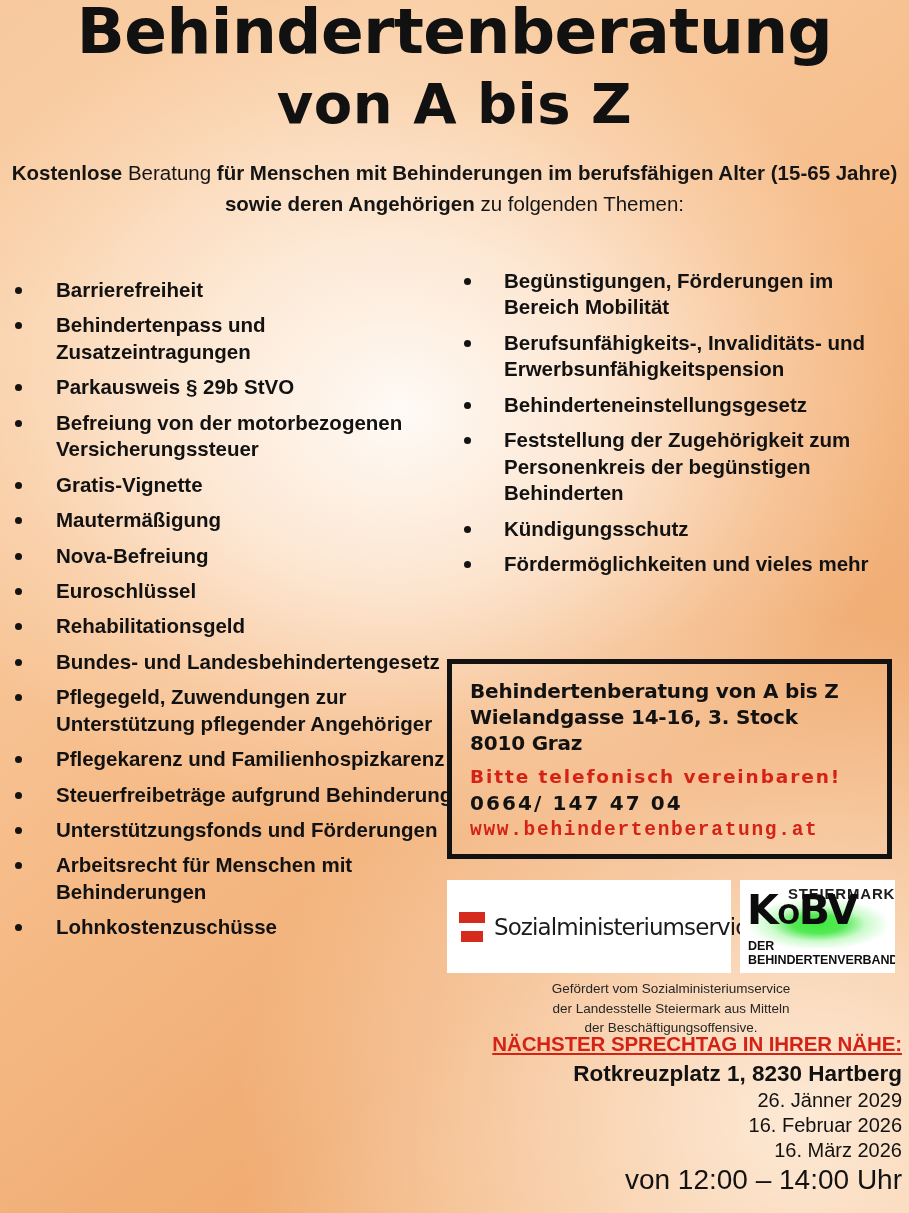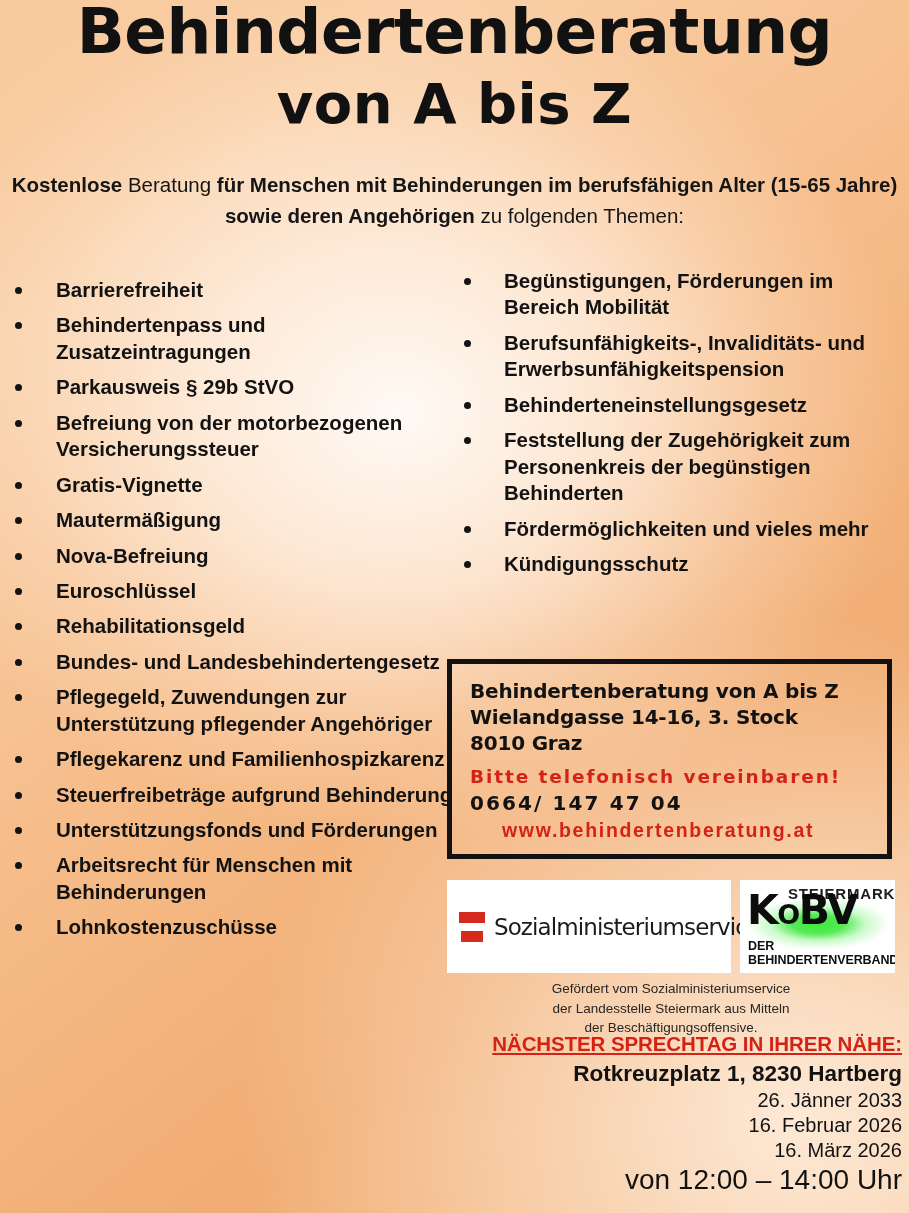"Kostenlose Beratung für Menschen mit" .subtitle { margin-top: 36px -> 24px }
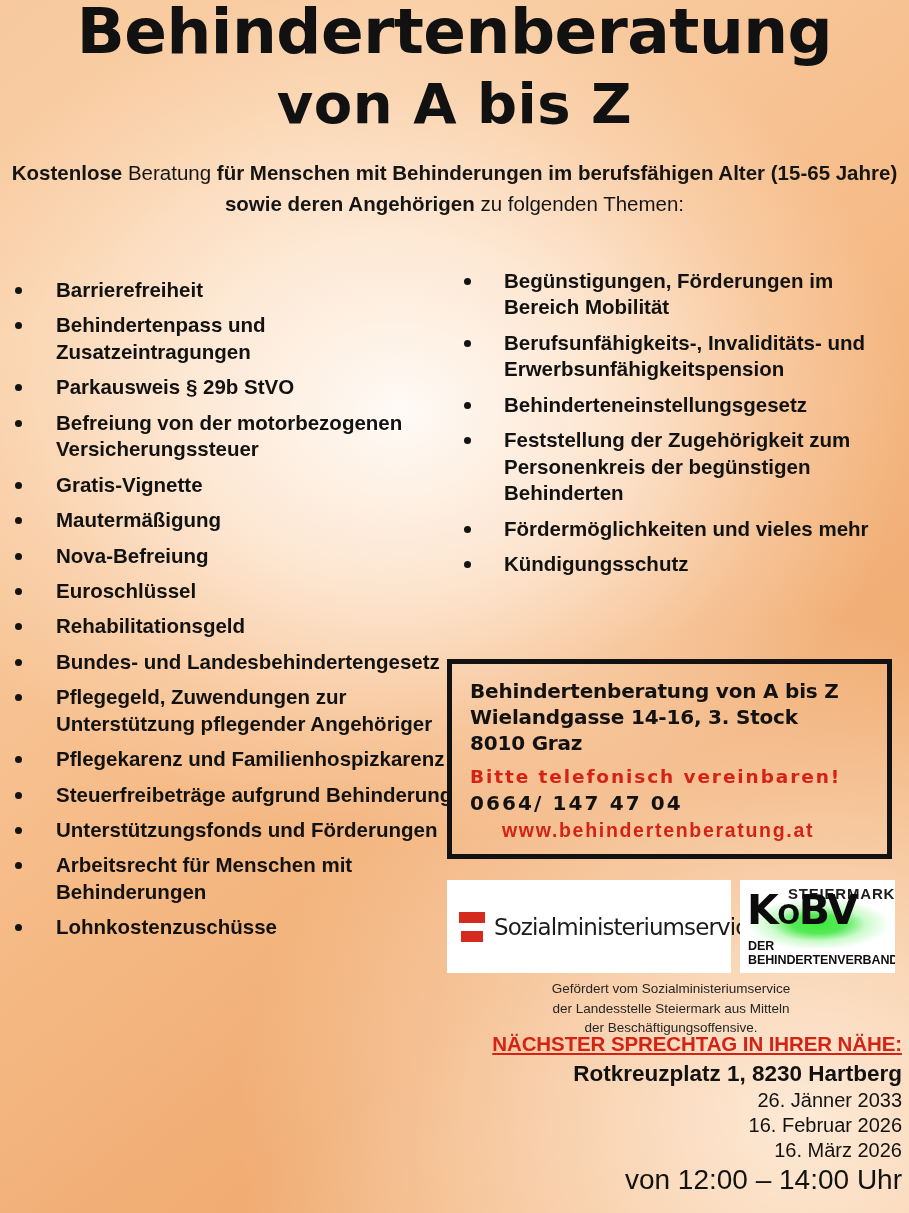"Fördermöglichkeiten und vieles mehr" li { order: before "Kündigungsschutz" -> after "Kündigungsschutz" }
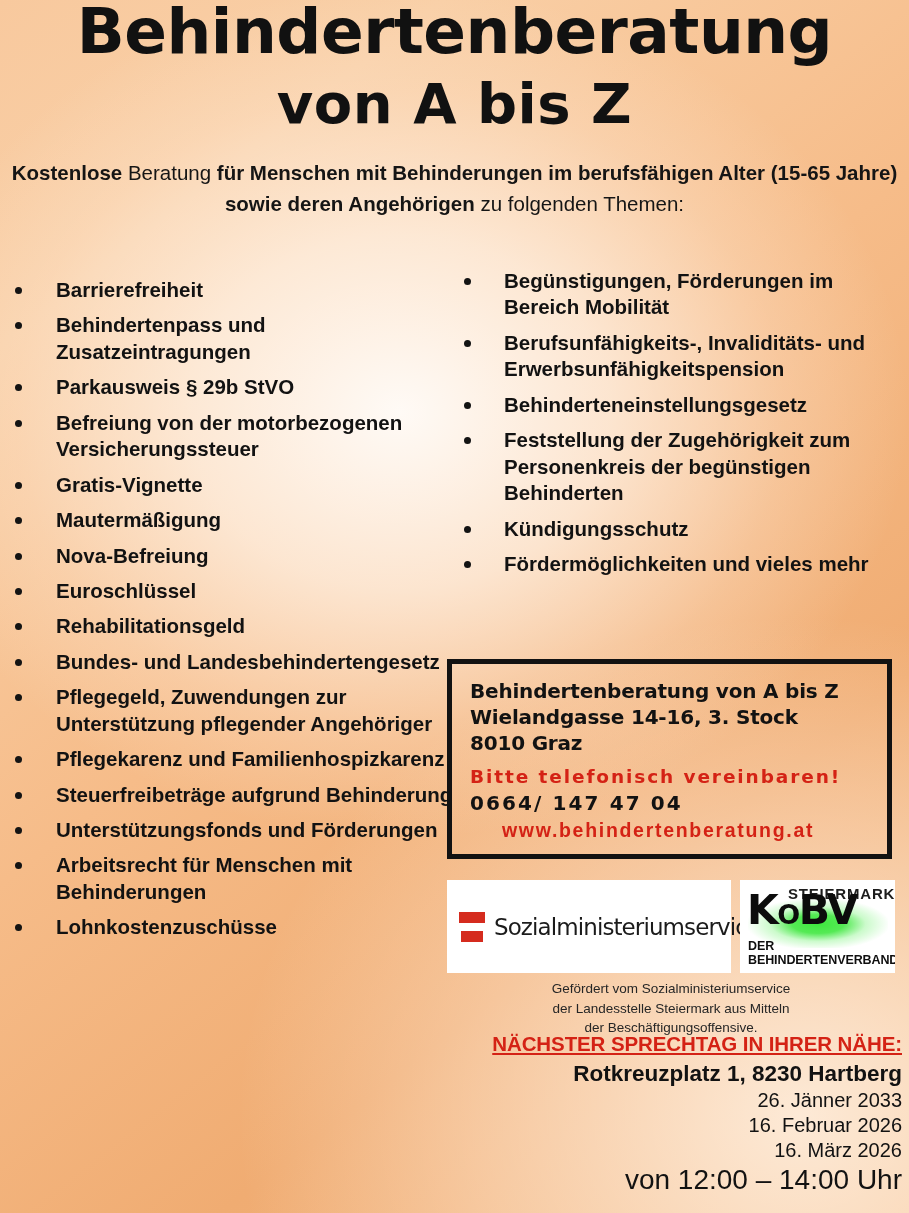"www.behindertenberatung.at" .contact-web { font-family: Liberation Sans, sans-serif -> Liberation Mono, monospace; margin-left: 32px -> none }
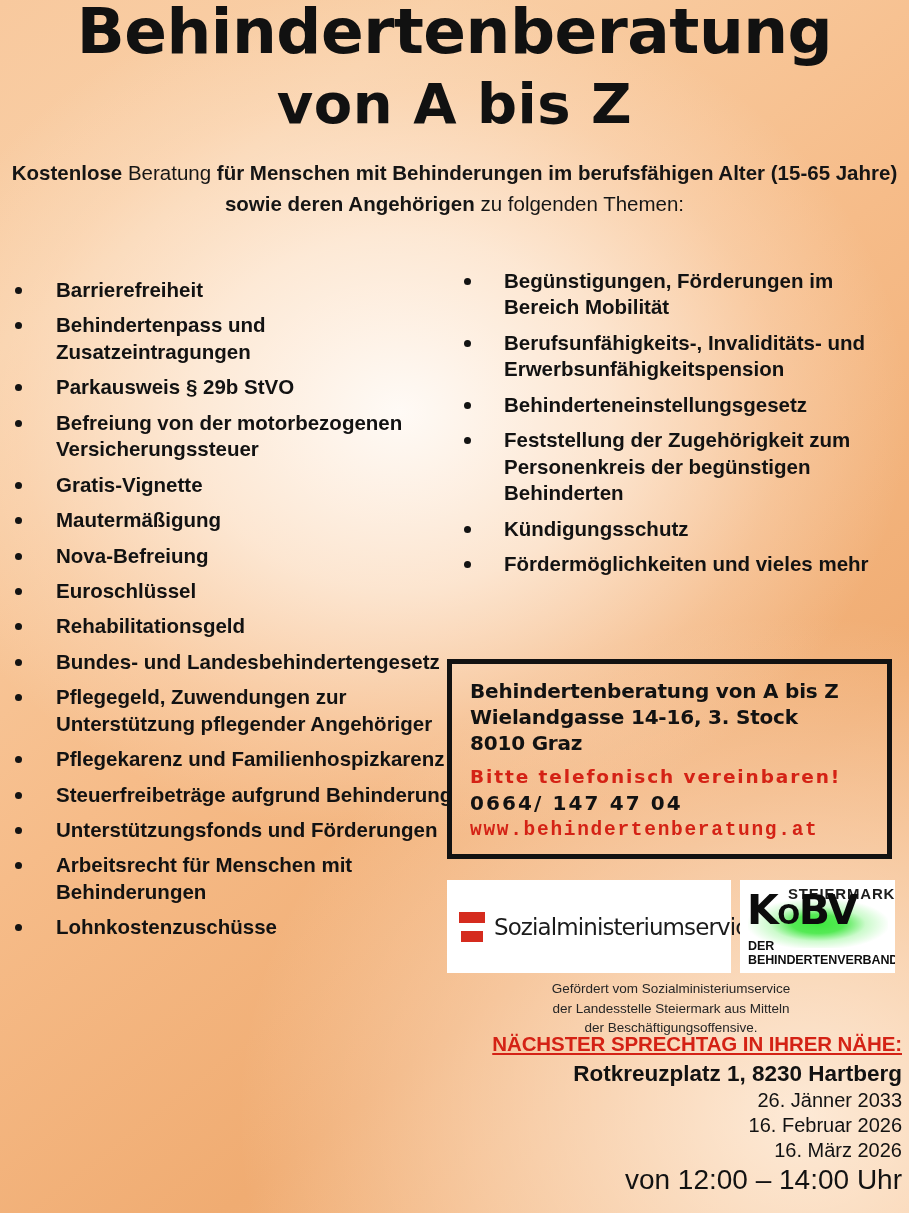"26. Jänner 2033" div.next-date { text: 2033 -> 2029 }
